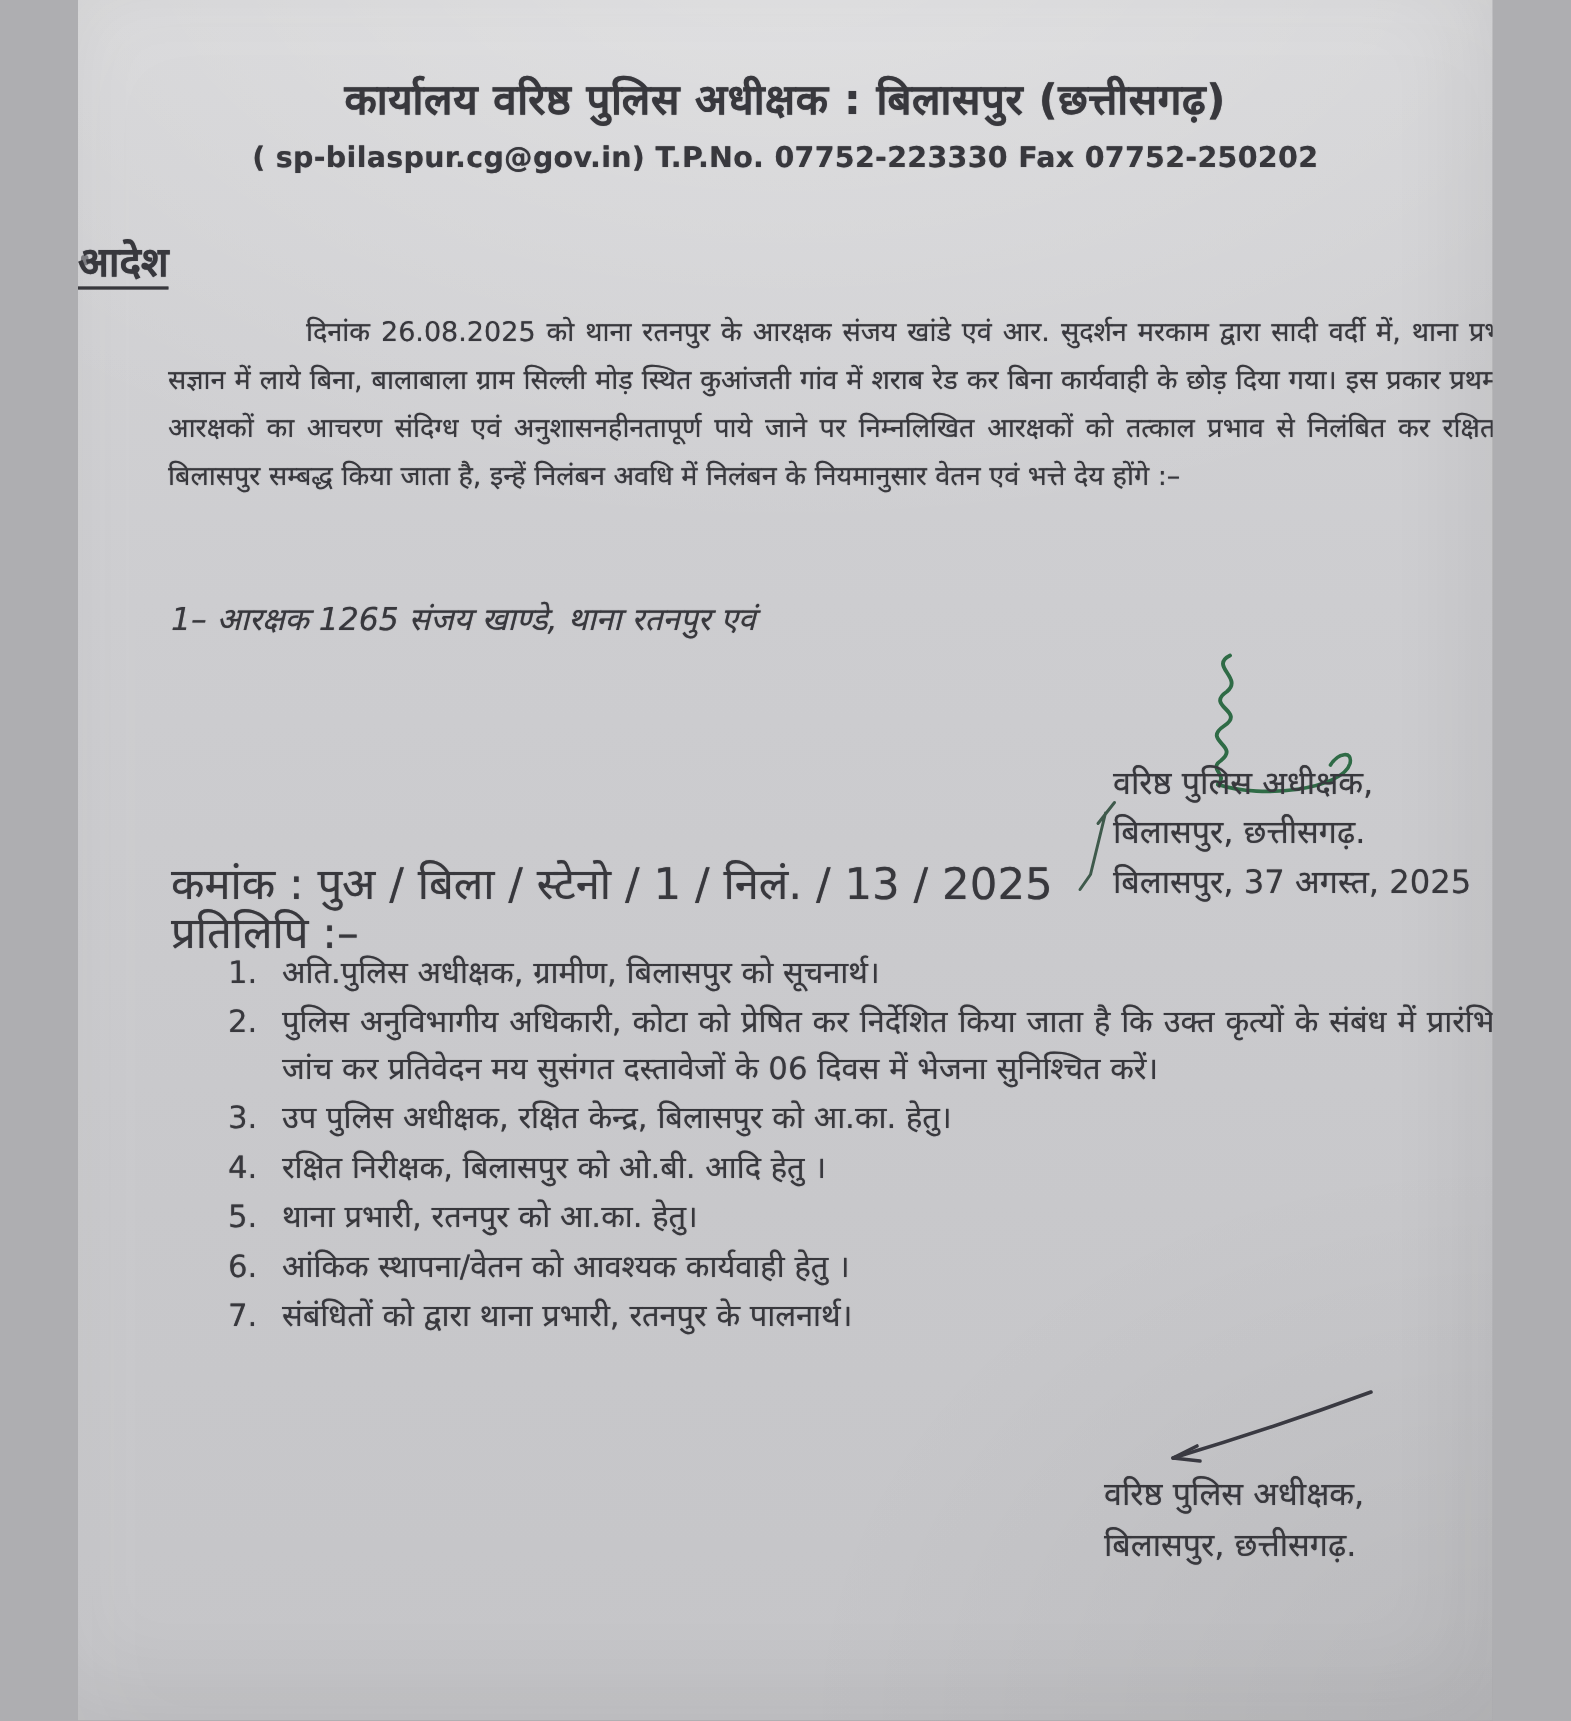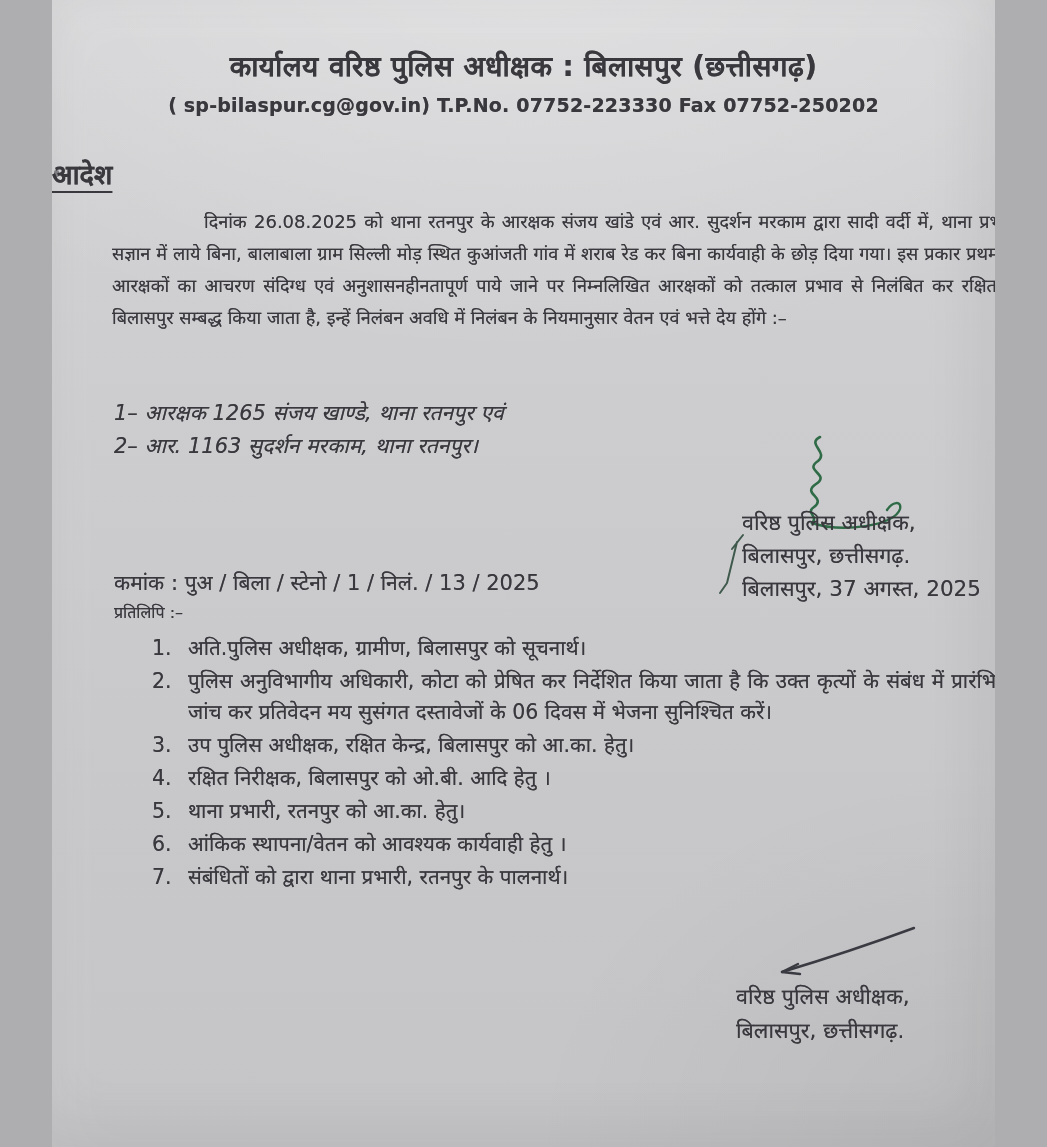"2– आर. 1163 सुदर्शन मरकाम," div { html: <div>2– आर. 1163 सुदर्शन मरकाम, थाना रतनपुर।</div> -> none }
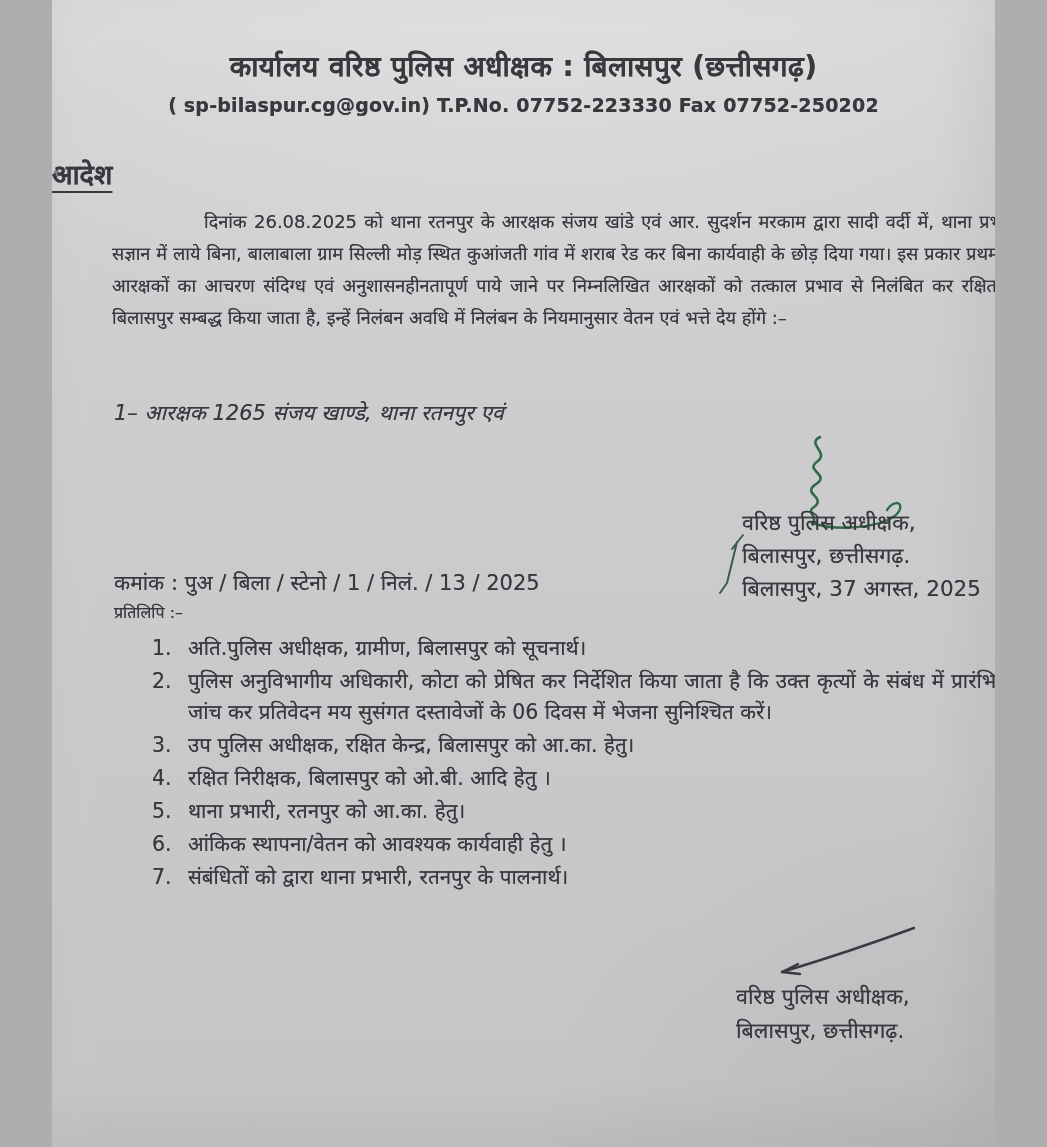"कमांक : पुअ / बिला" .ref { font-size: 21px -> 29px }
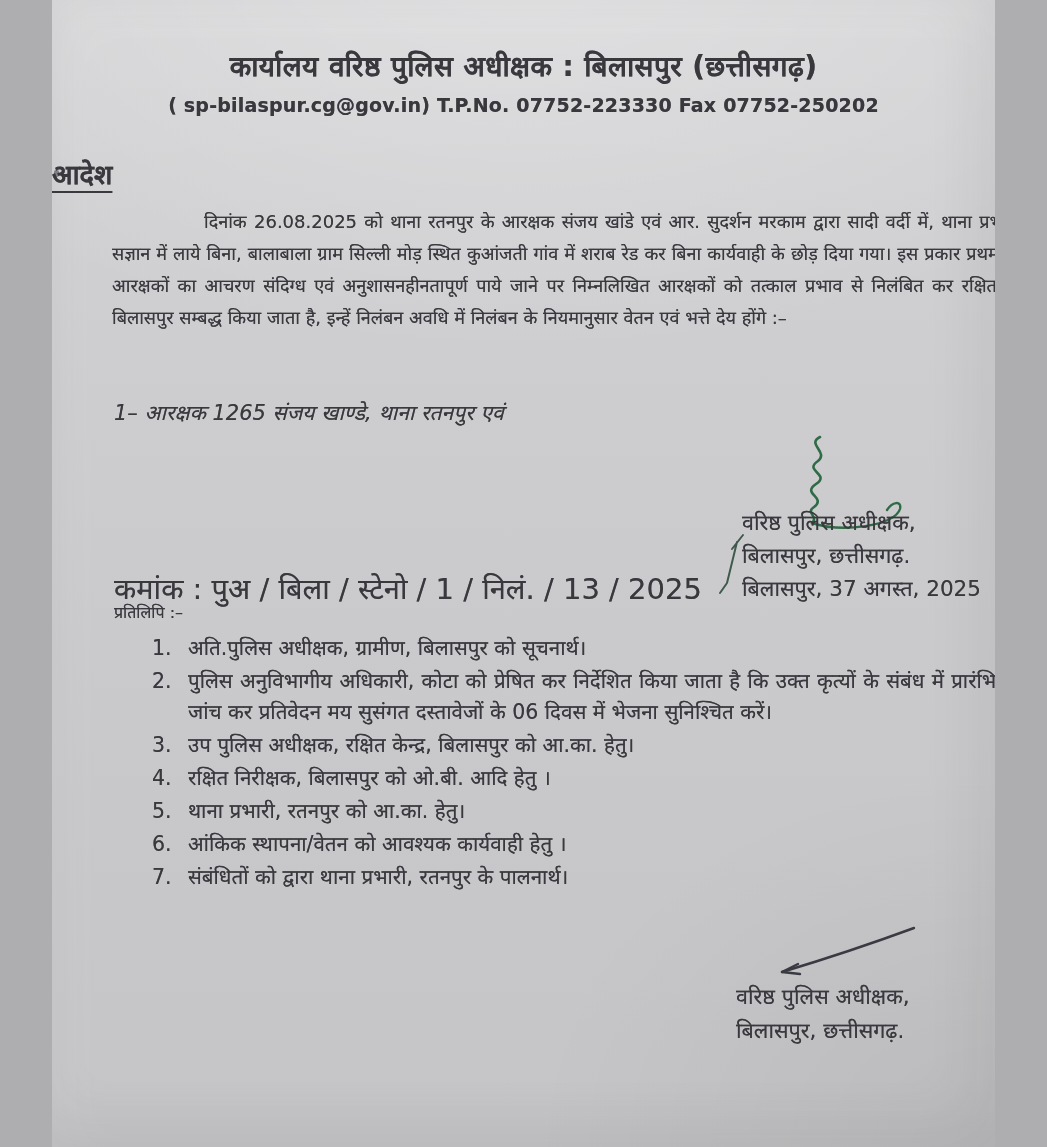"प्रतिलिपि :–" .copies-label { font-size: 16px -> 29px }
